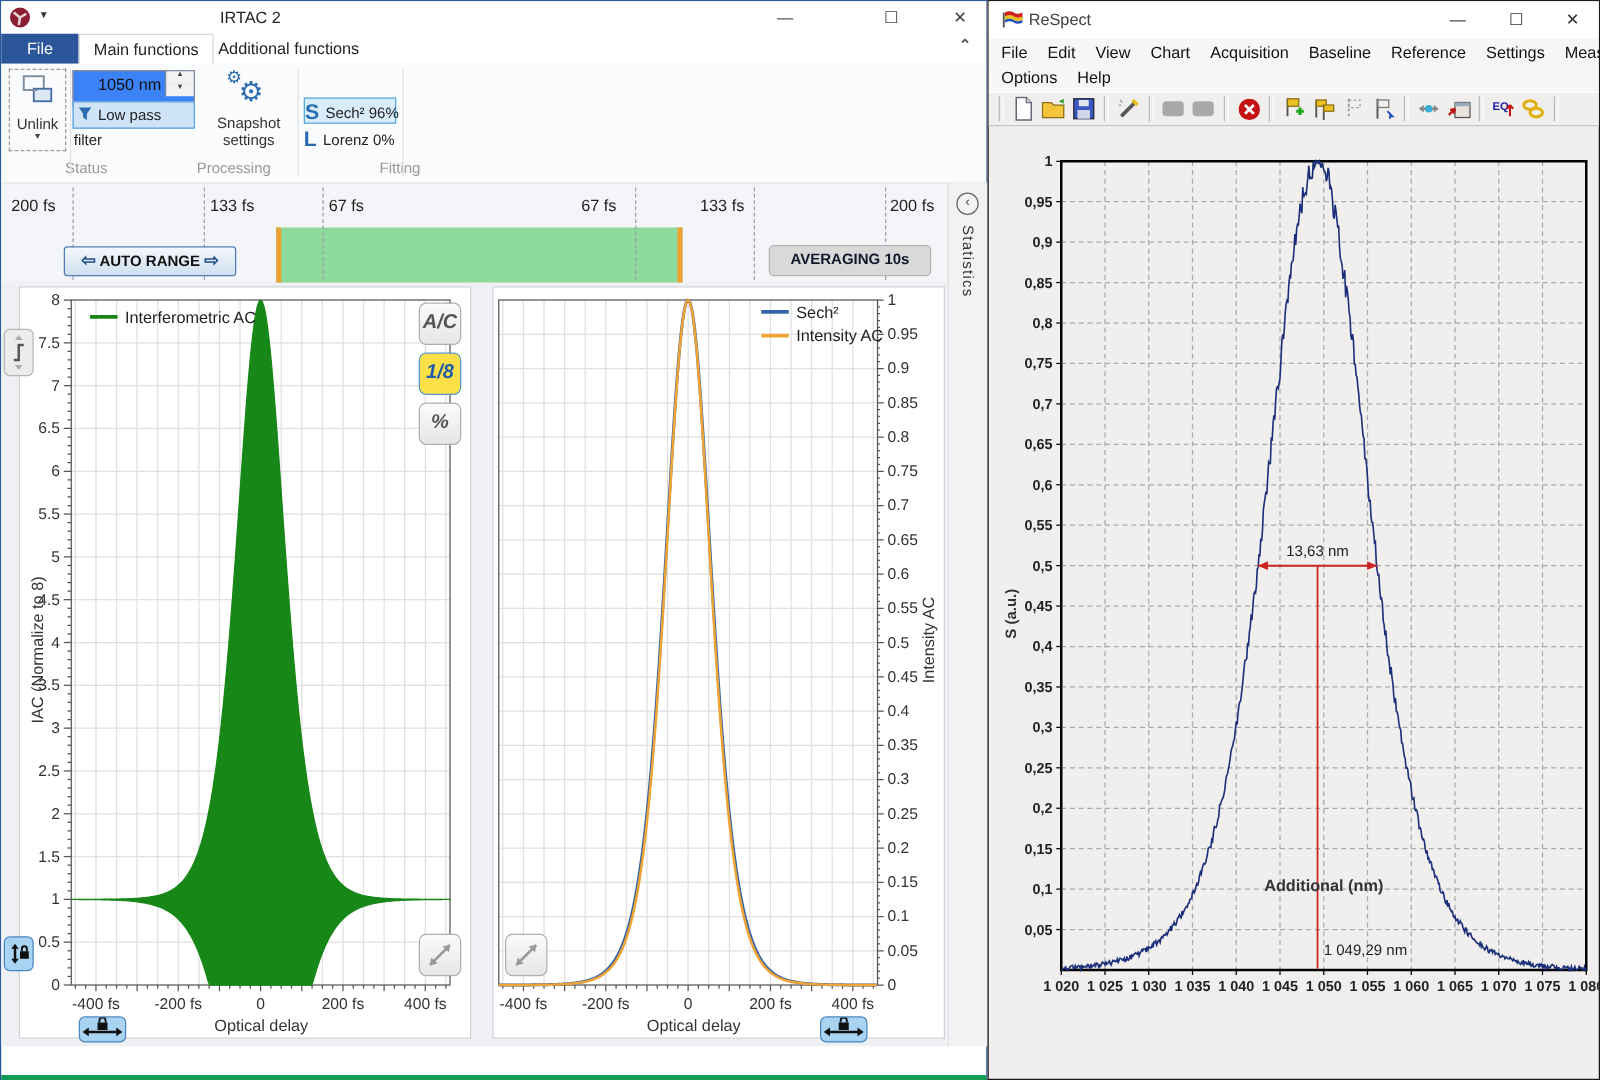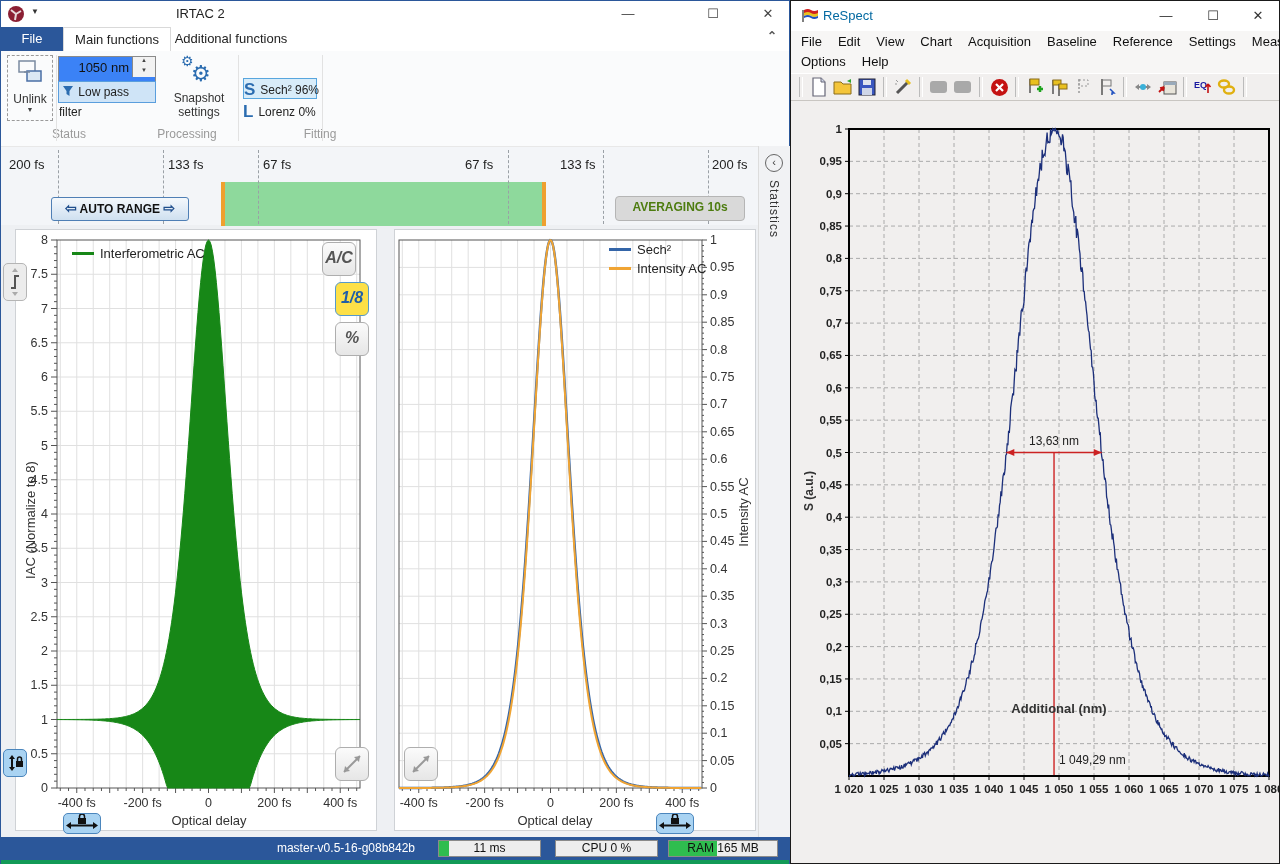"ReSpect" #rs-title { color: #0369a1 -> #404040 }
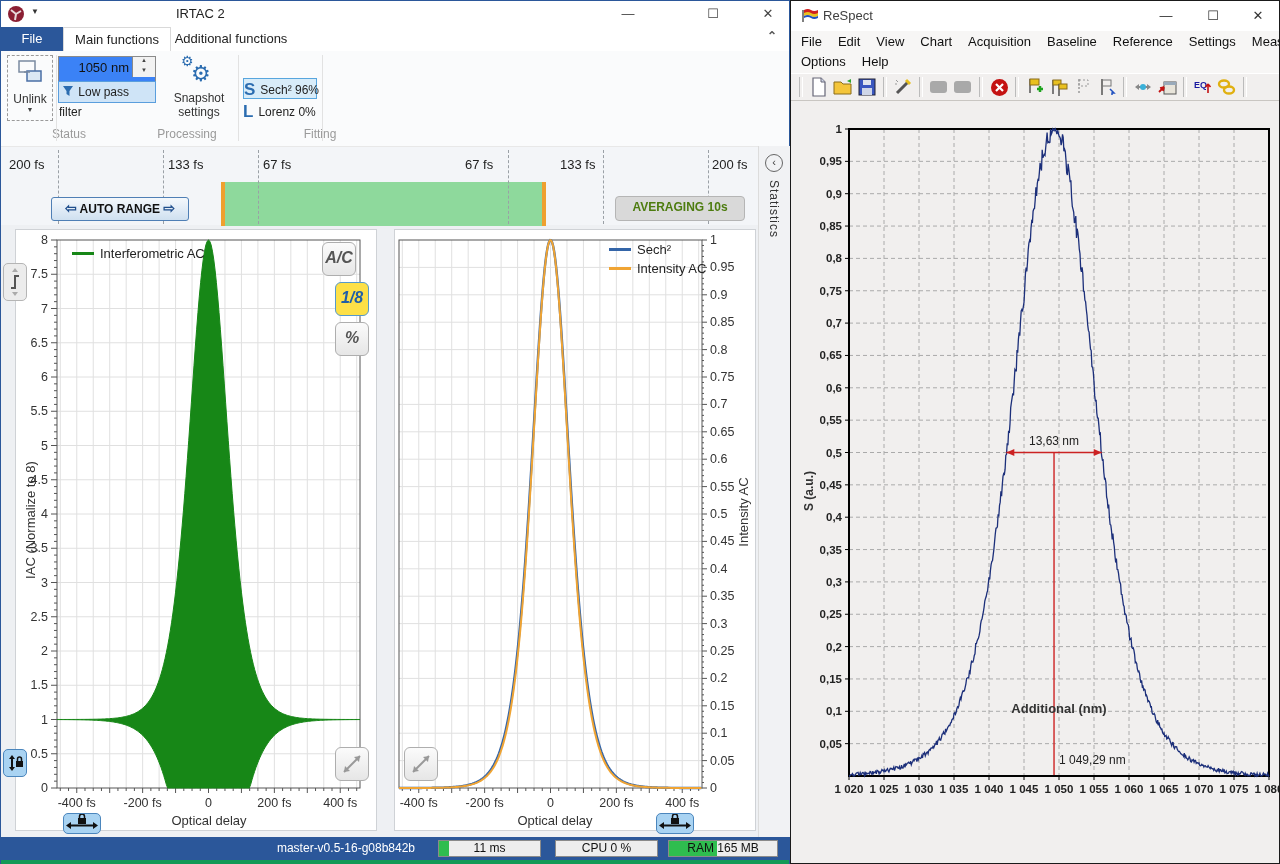"AVERAGING 10s" #averaging { color: #4d7c0f -> #0f172a }
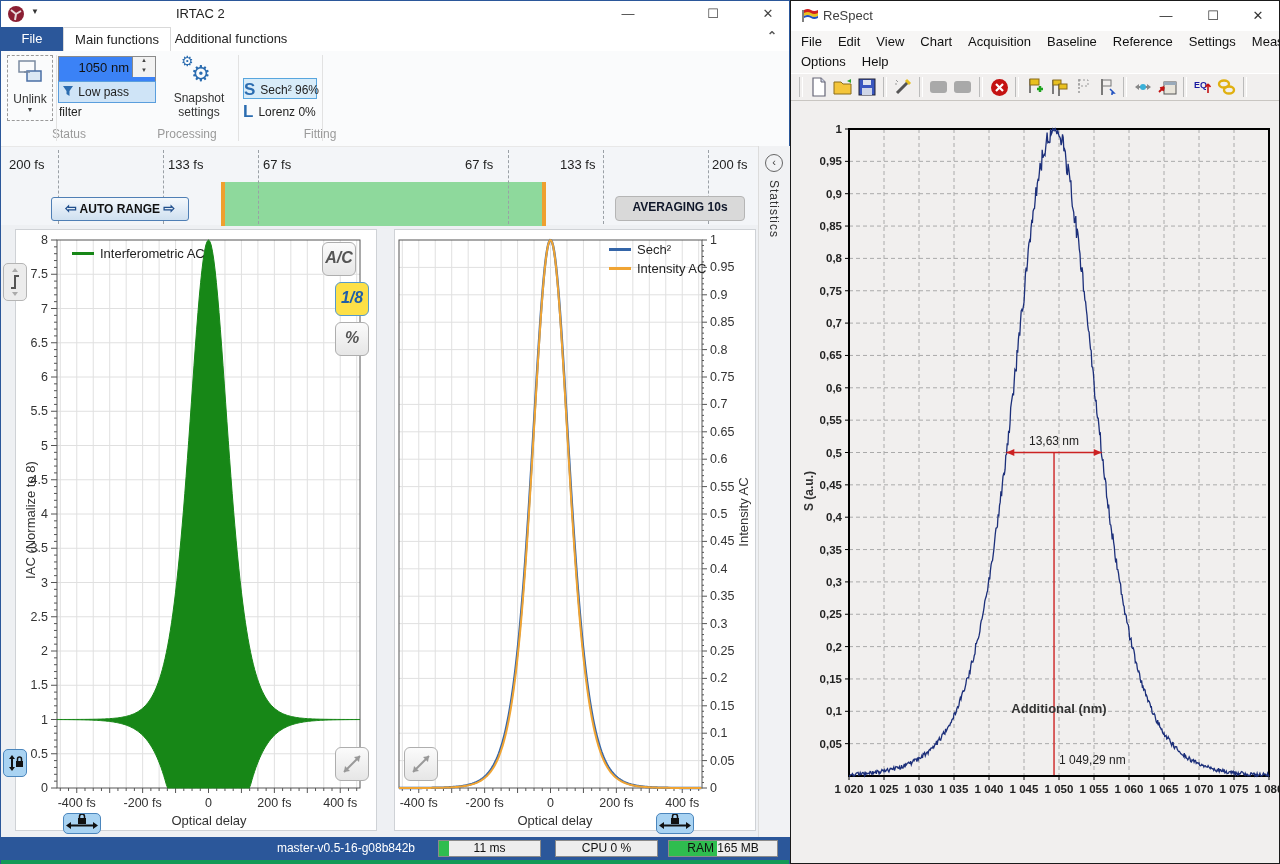"A/C" div.sq-btn { left: 306px -> 319px }
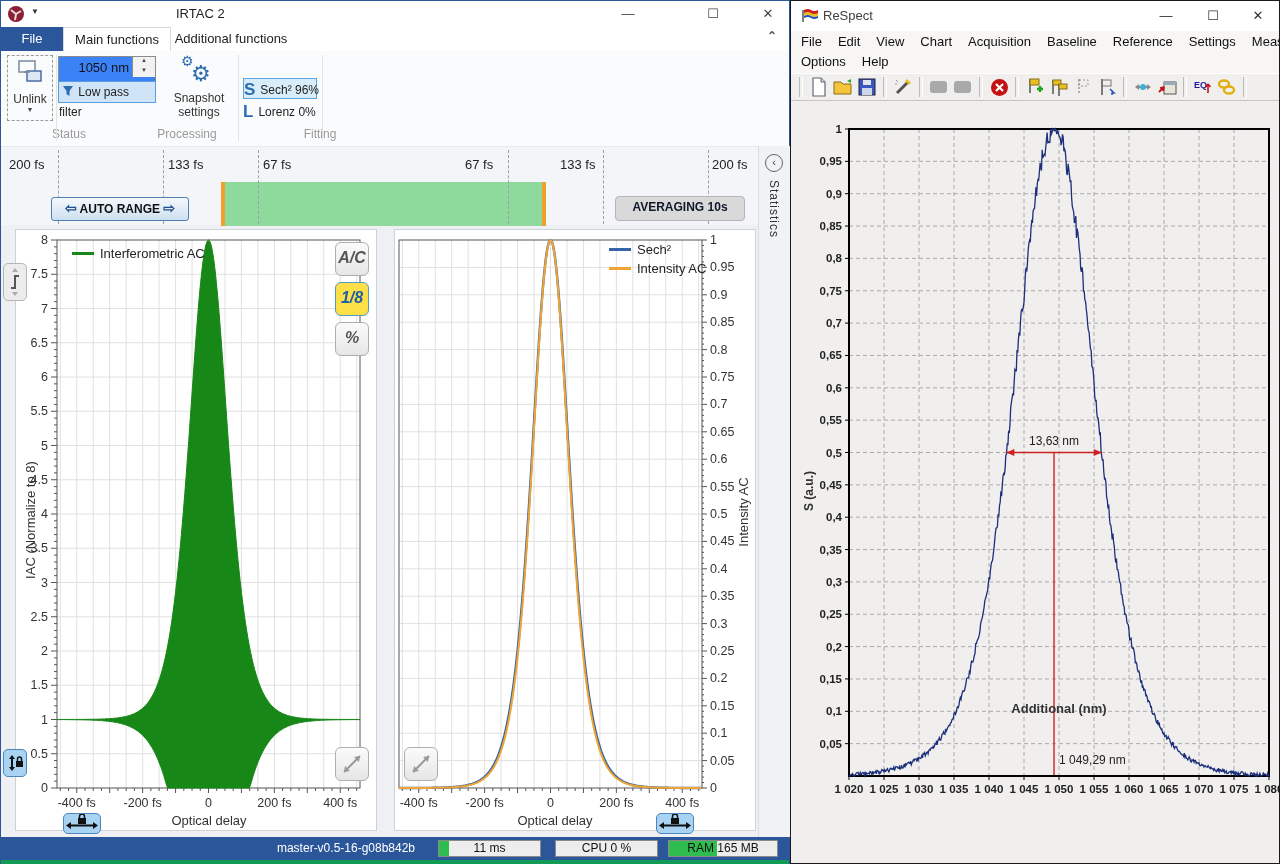"master-v0.5-16-g08b842b" div { html: <div> <span>master-v0.5-16-g08b842b</span> <span> <span></span> <span>11 ms</span> </span> <span> <span>CPU 0 %</span> </span> <span> <span></span> <span>RAM 165 MB</span> </span> </div> -> none }
